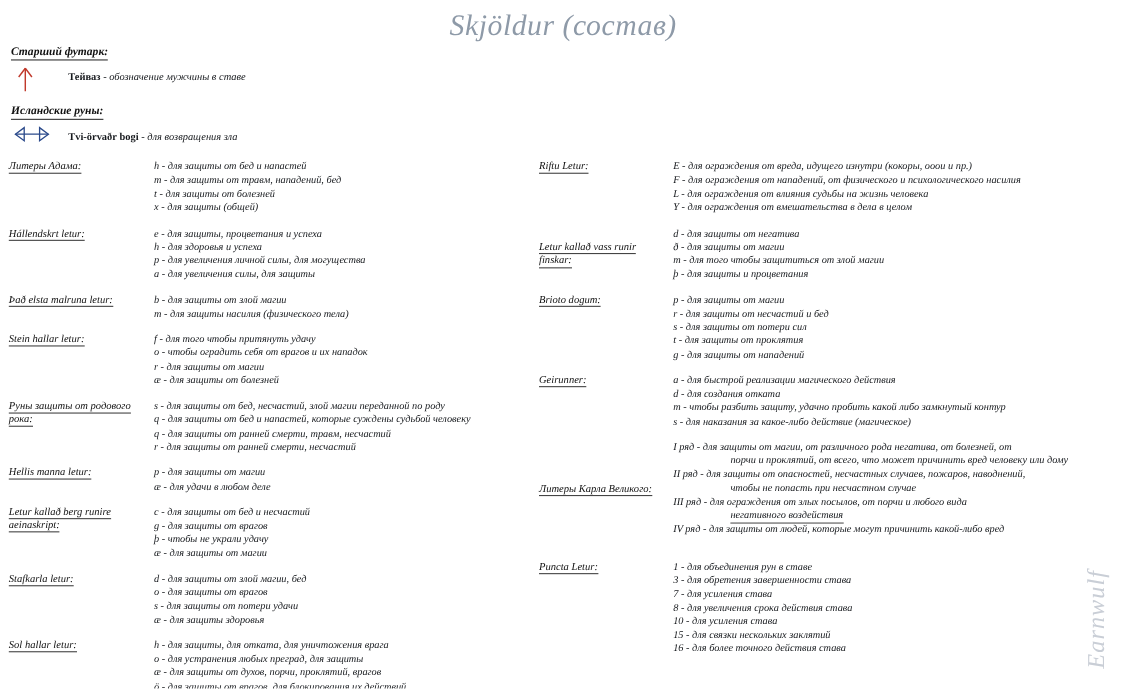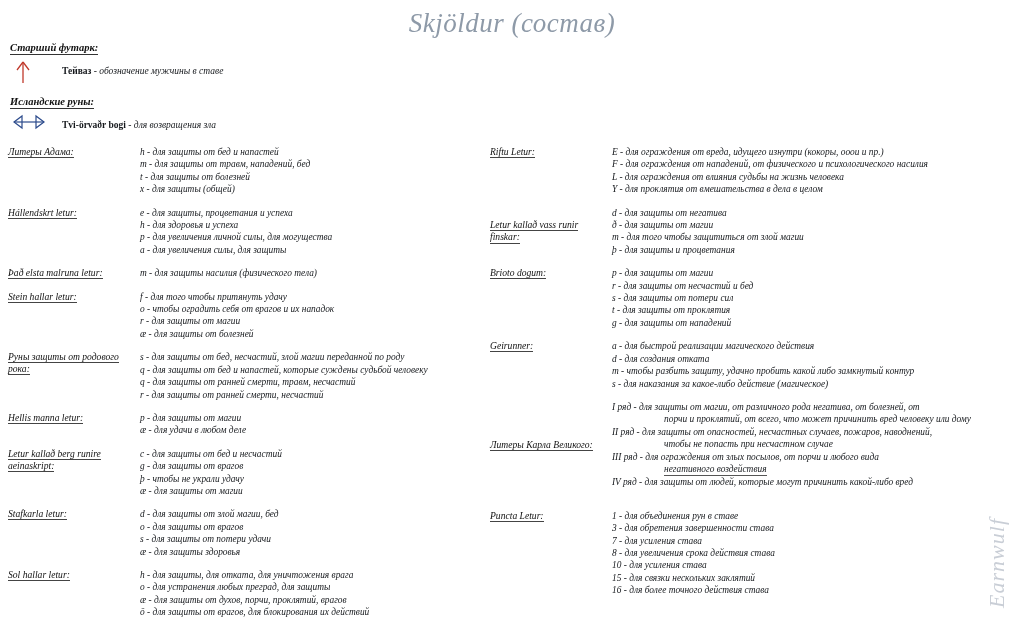"Y - для проклятия от" div { text: проклятия -> ограждения }
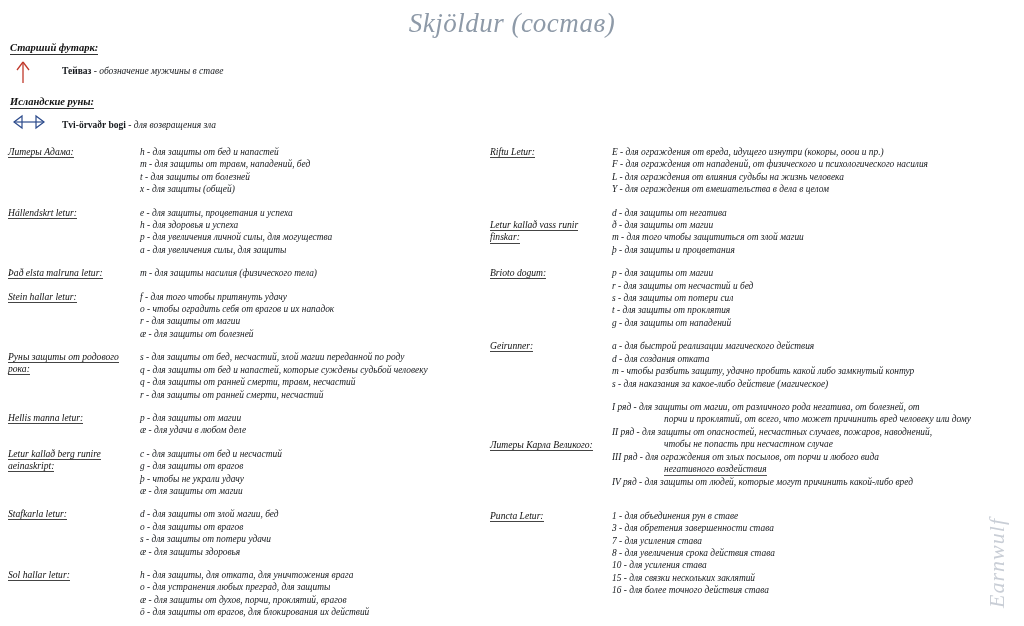"b - для защиты от" div { html: none -> <div>b - для защиты от злой магии</div> }
